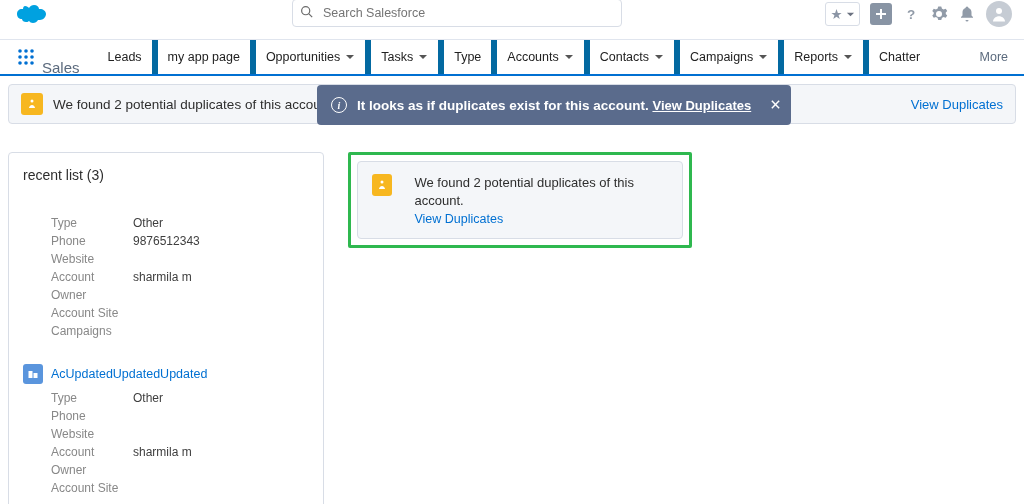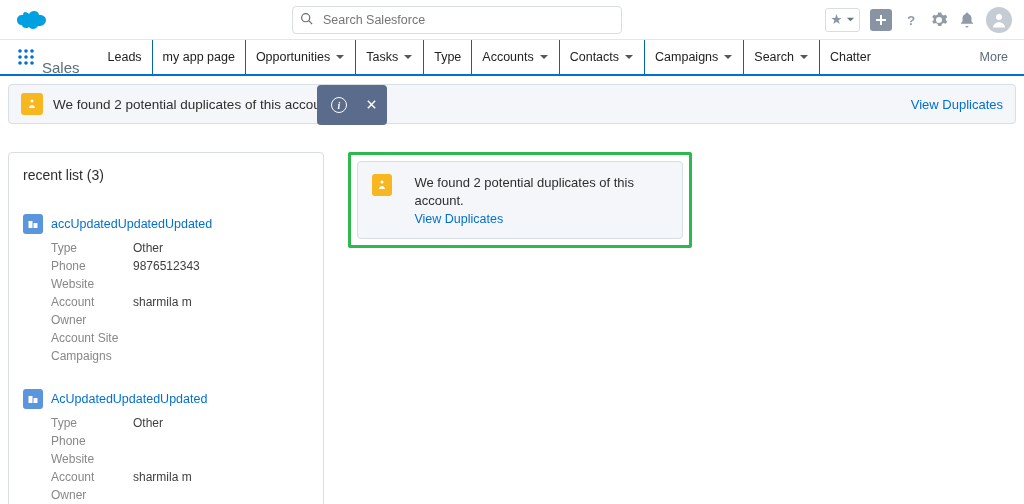"Search Salesforce" .global-header { align-items: center -> flex-end }
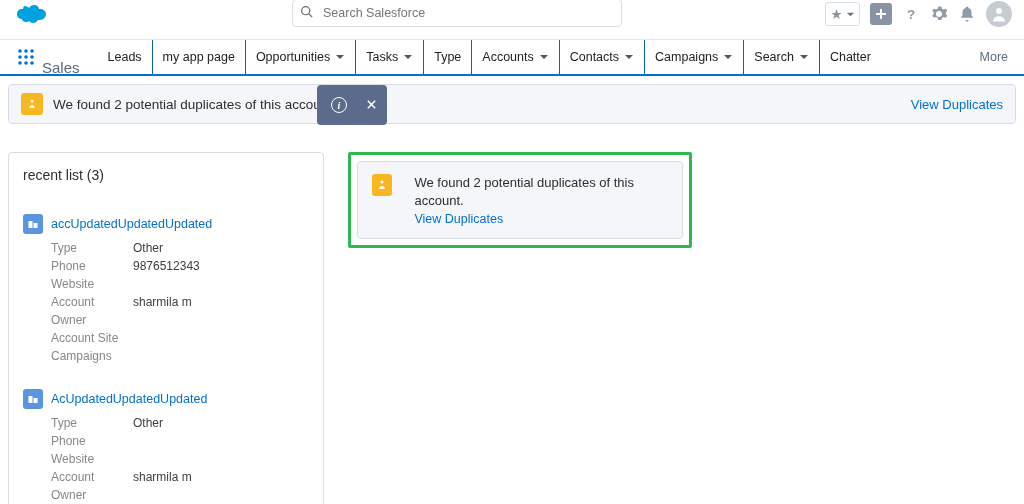"my app page" .nav-item + .nav-item { border-left: 1px solid #0369a1 -> 6px solid #0369a1 }
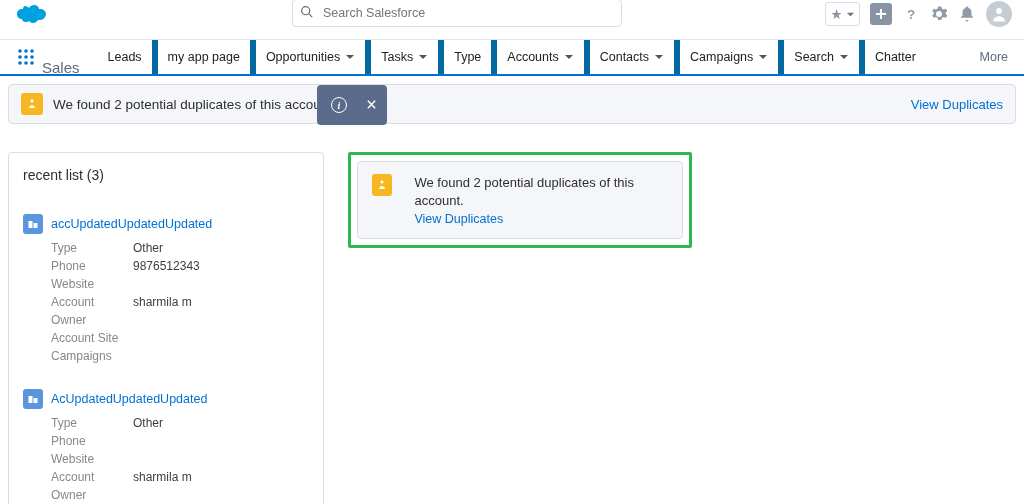"Search" span { text: Search -> Reports }
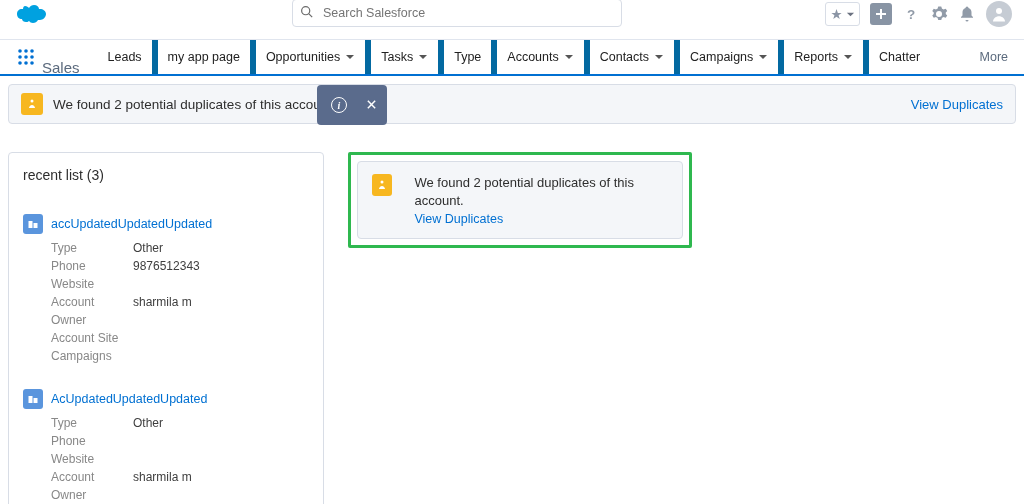"It looks as if duplicates" span { html: none -> <span> <span>It looks as if duplicates exist for this account.</span> <span> </span> <span>View Duplicates</span> </span> }
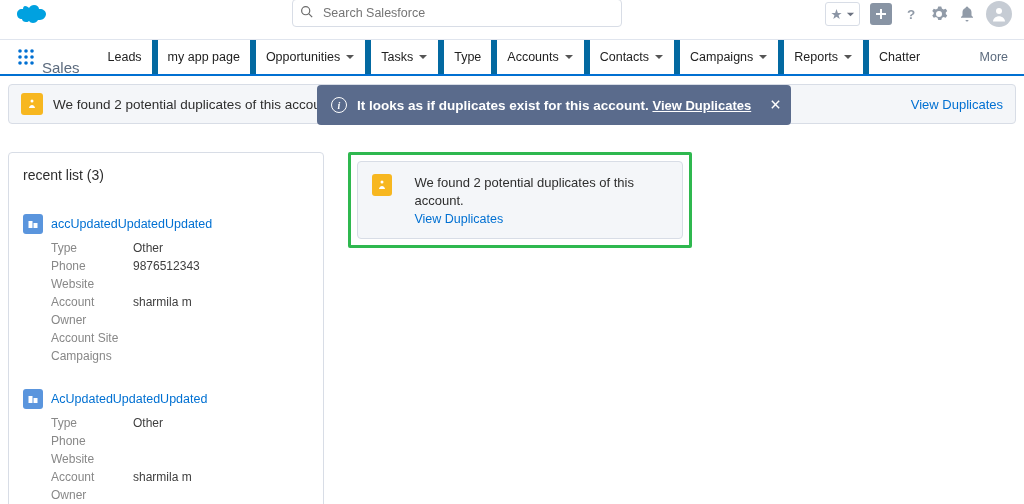"accUpdatedUpdatedUpdated" div.rec-head { html: <div> <span> <svg> <rect></rect> <rect></rect> </svg> </span> <span>accUpdatedUpdatedUpdated</span> </div> -> none }
